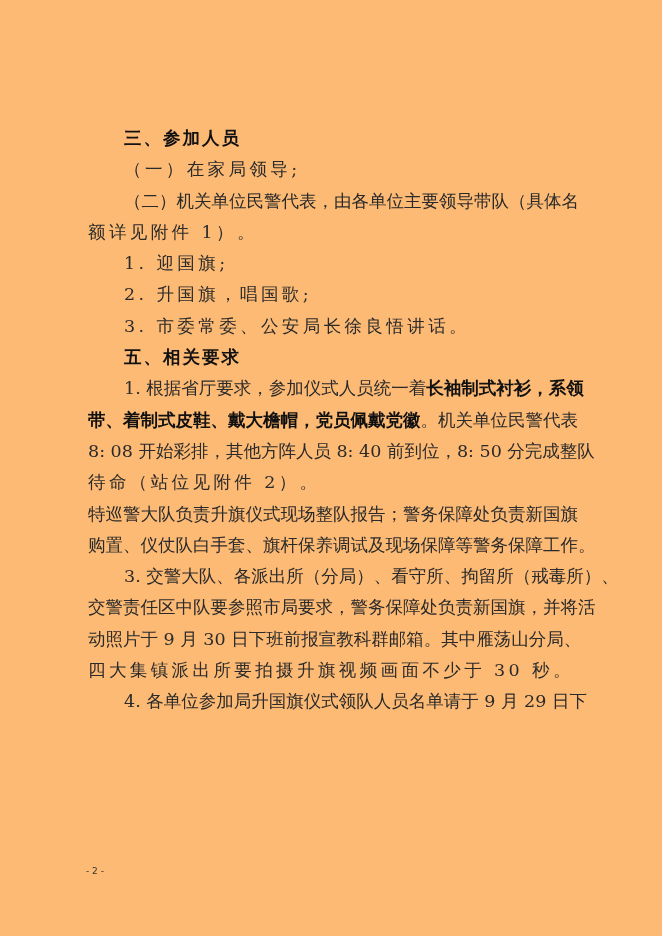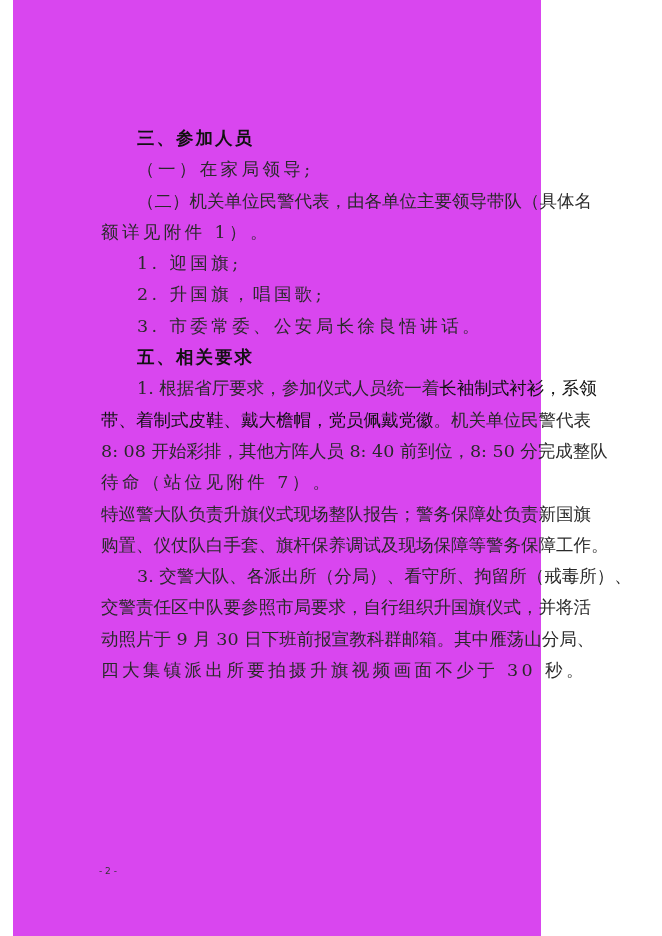"三、参加人员" .page { background: #d946ef -> #fdba74; left: 13px -> 0; width: 528px -> 662px }
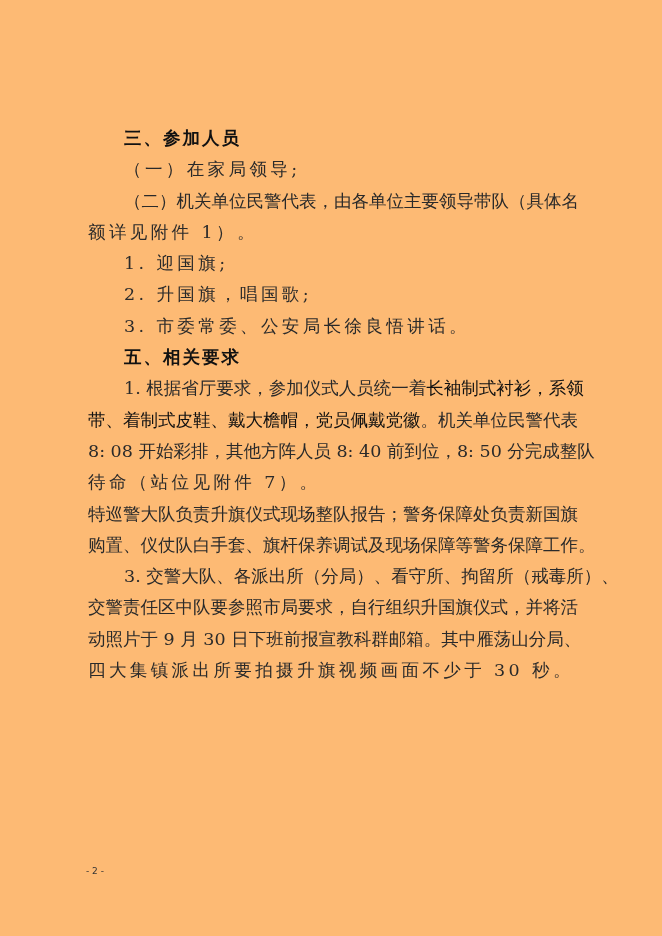"长袖制式衬衫，系领" .bold { font-weight: normal -> bold }
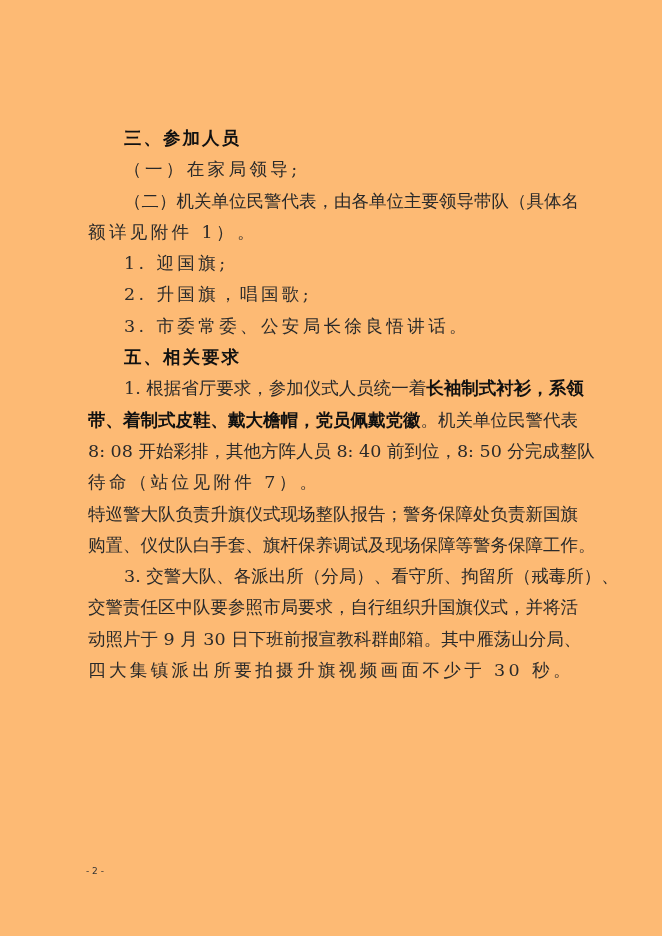"待命（站位见附件 7）。" div.line { text: 7 -> 2 }
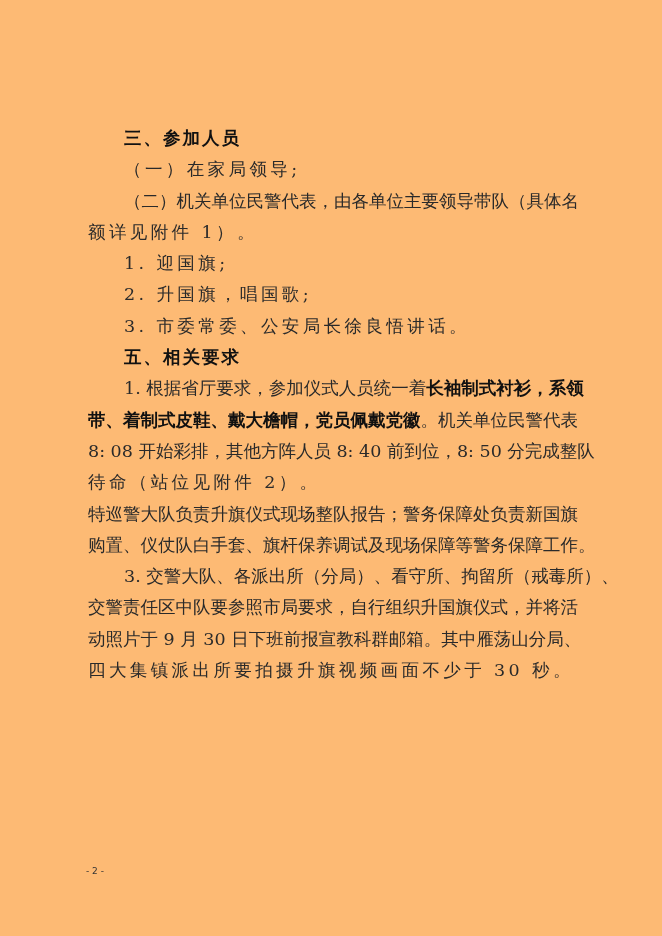"交警责任区中队要参照市局要求，自行组织升国旗仪式，并将活" div.line { text: 自行组织升国旗仪式 -> 警务保障处负责新国旗 }
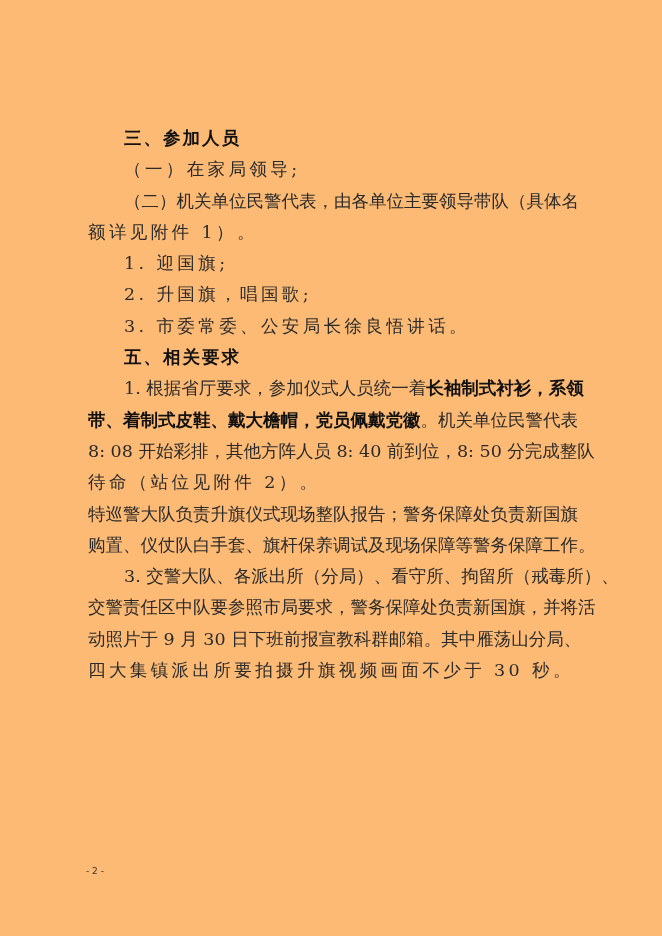"4. 各单位参加局升国旗仪式领队人员名单请于 9 月 29" div.line { html: none -> <div>4. 各单位参加局升国旗仪式领队人员名单请于 9 月 29 日下</div> }
